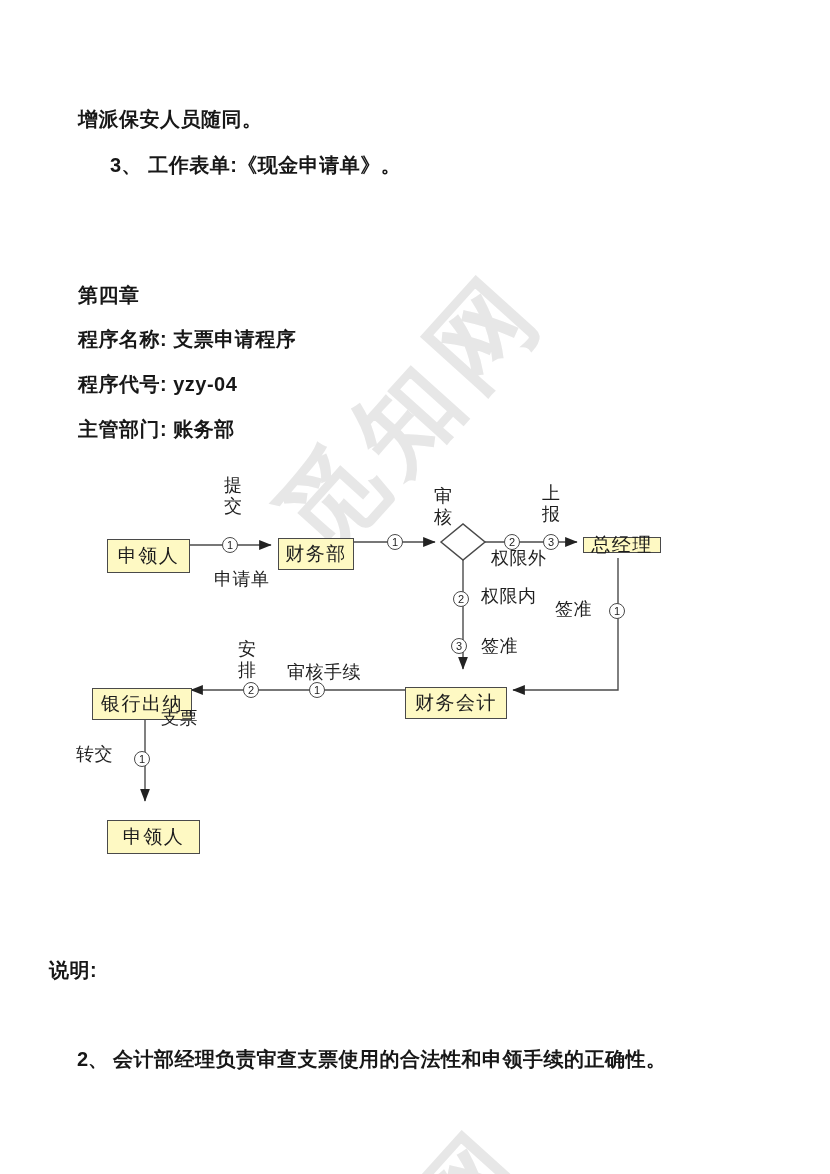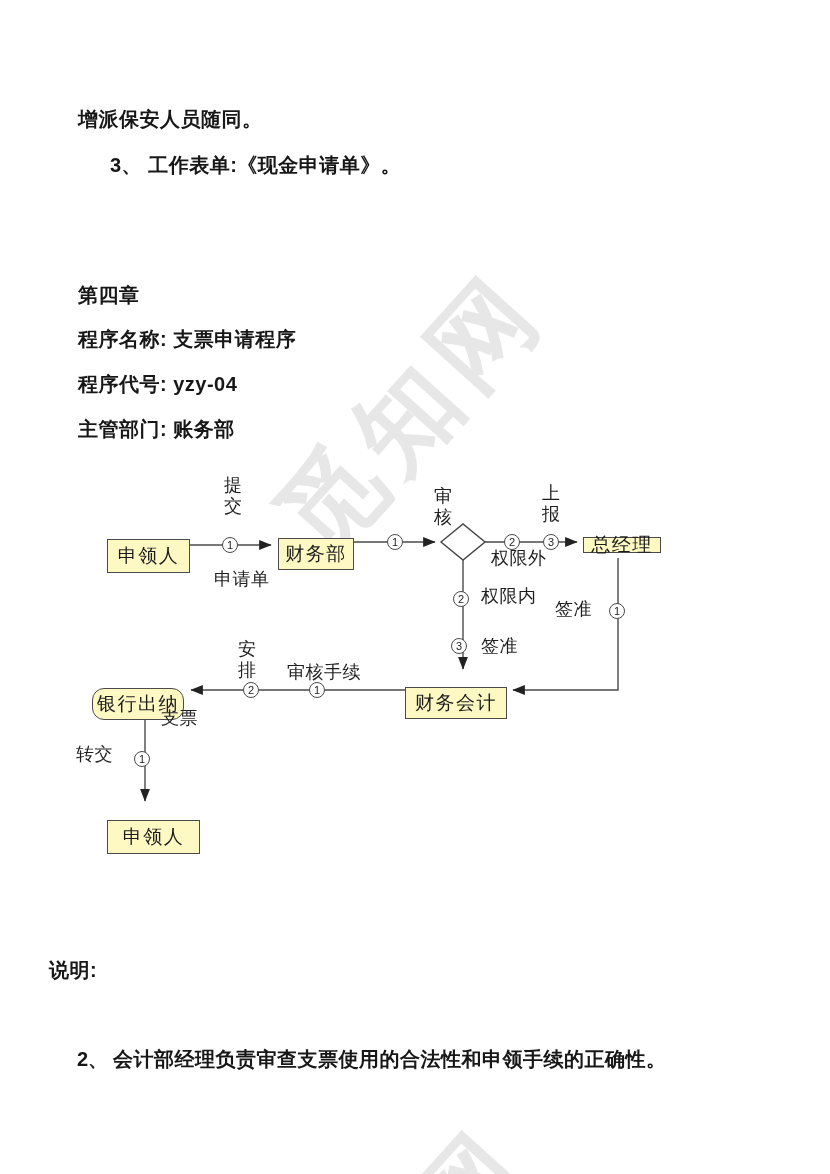"银行出纳" div.fnode { border-radius: 12px -> none; width: 92px -> 100px }
